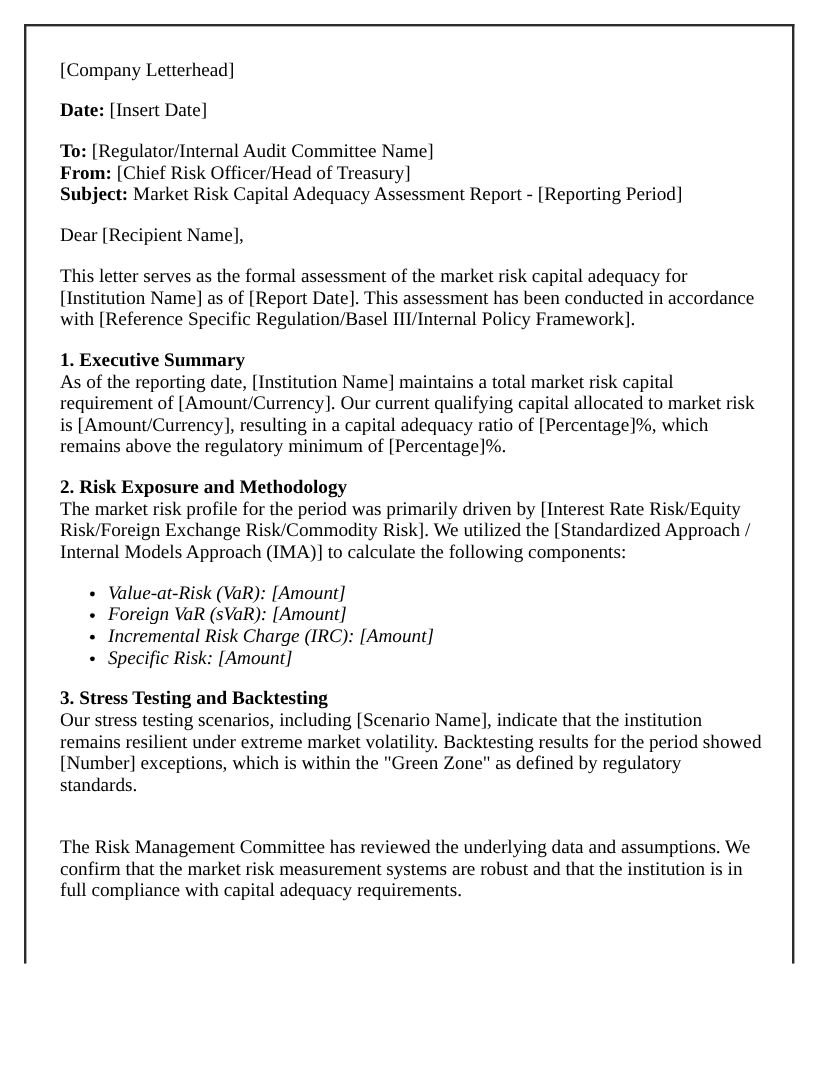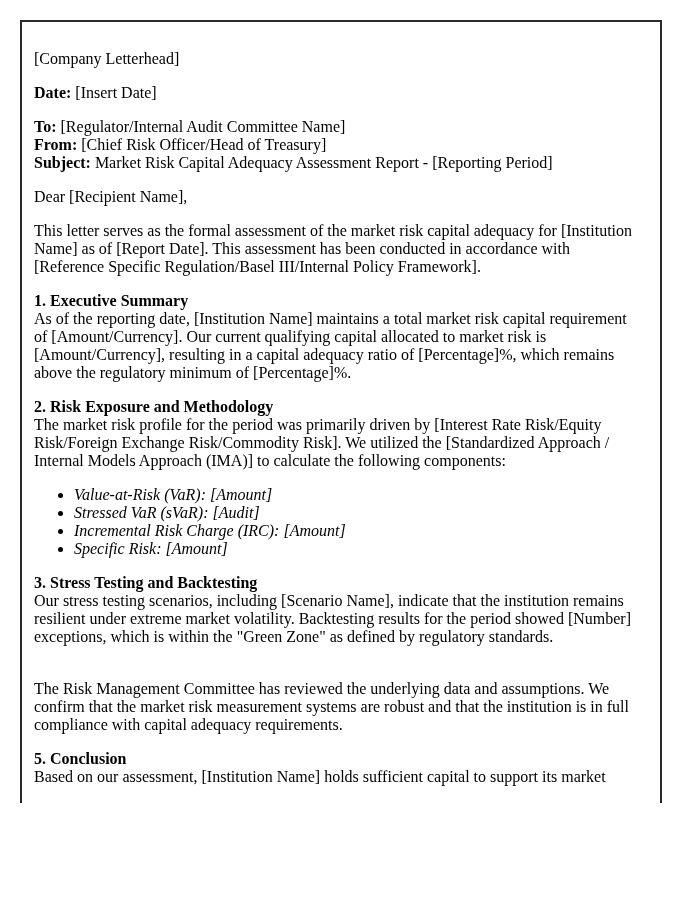"[Company Letterhead]" .letter { padding: 12px 24px 0 12px -> 12px 24px 0 28px }
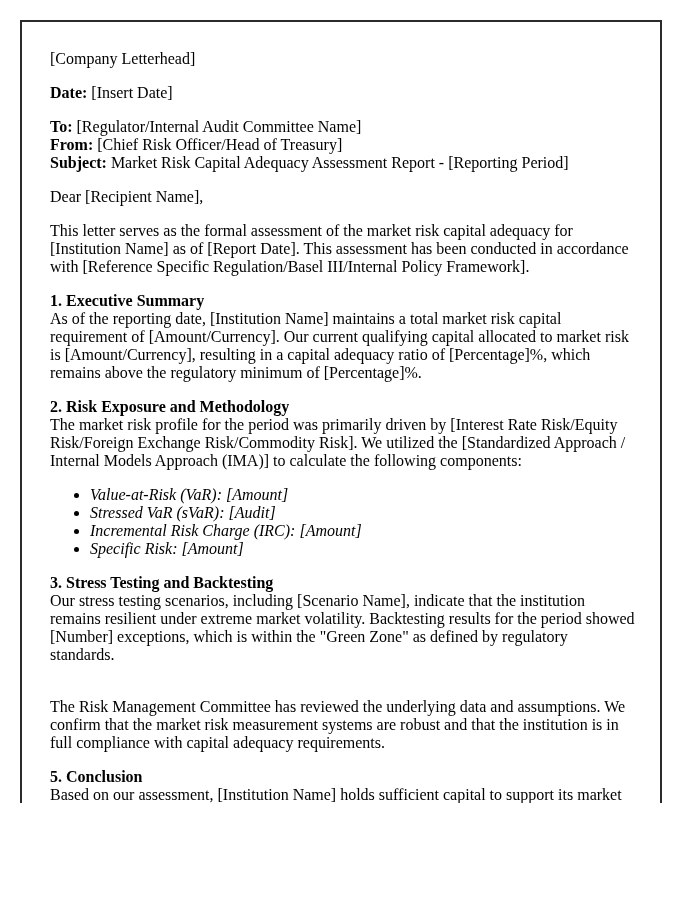"Stressed VaR (sVaR): [Audit]" li { text: Stressed VaR (sVaR): [Audit -> Foreign VaR (sVaR): [Amount }
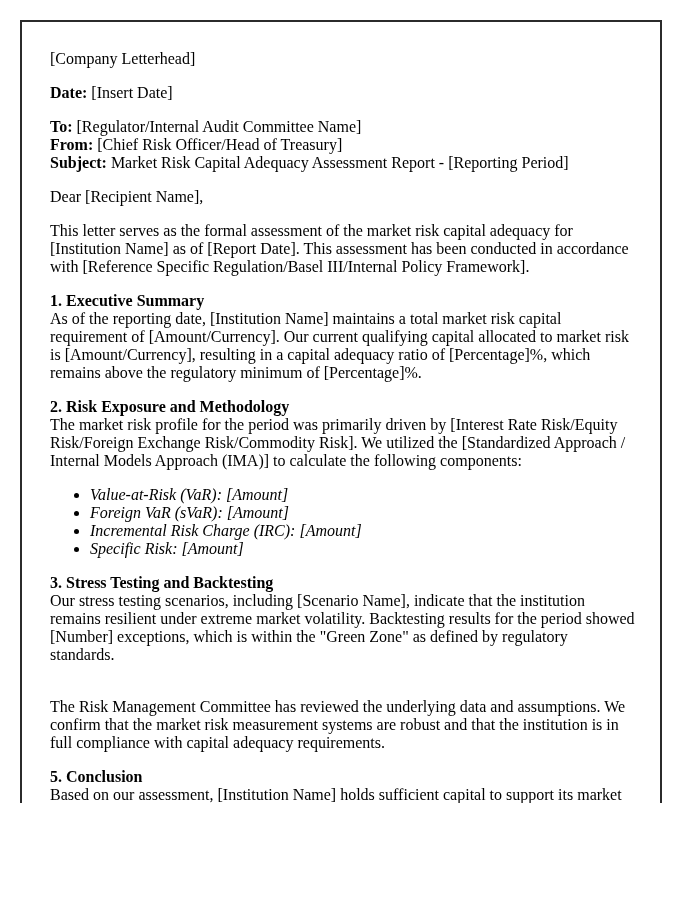"5. Conclusion" p { html: <p><span>5. Conclusion</span><br><span>Based on our assessment, [Institution Name] holds sufficient capital to support its market</span></p> -> none }
